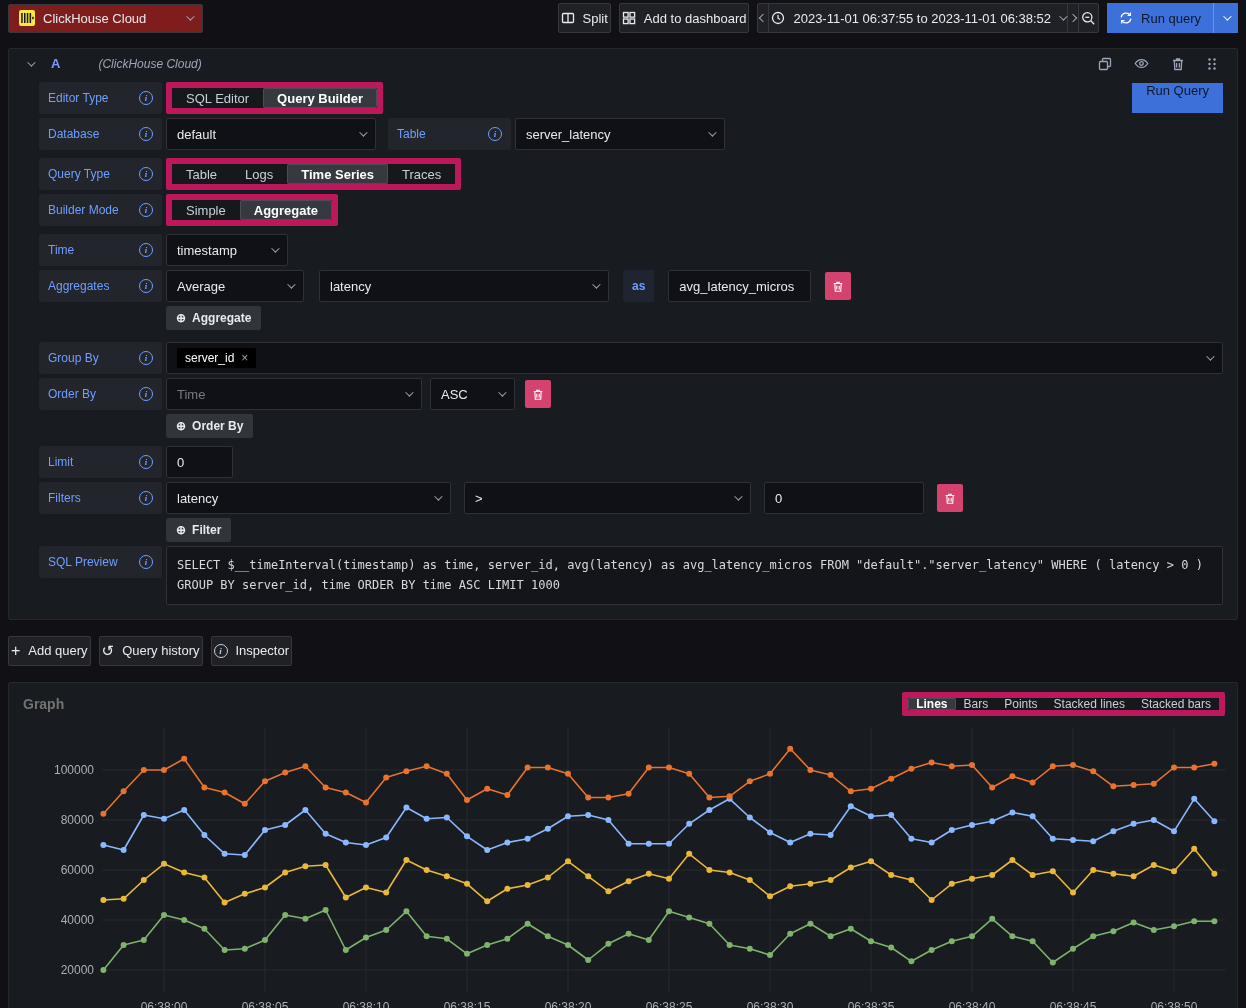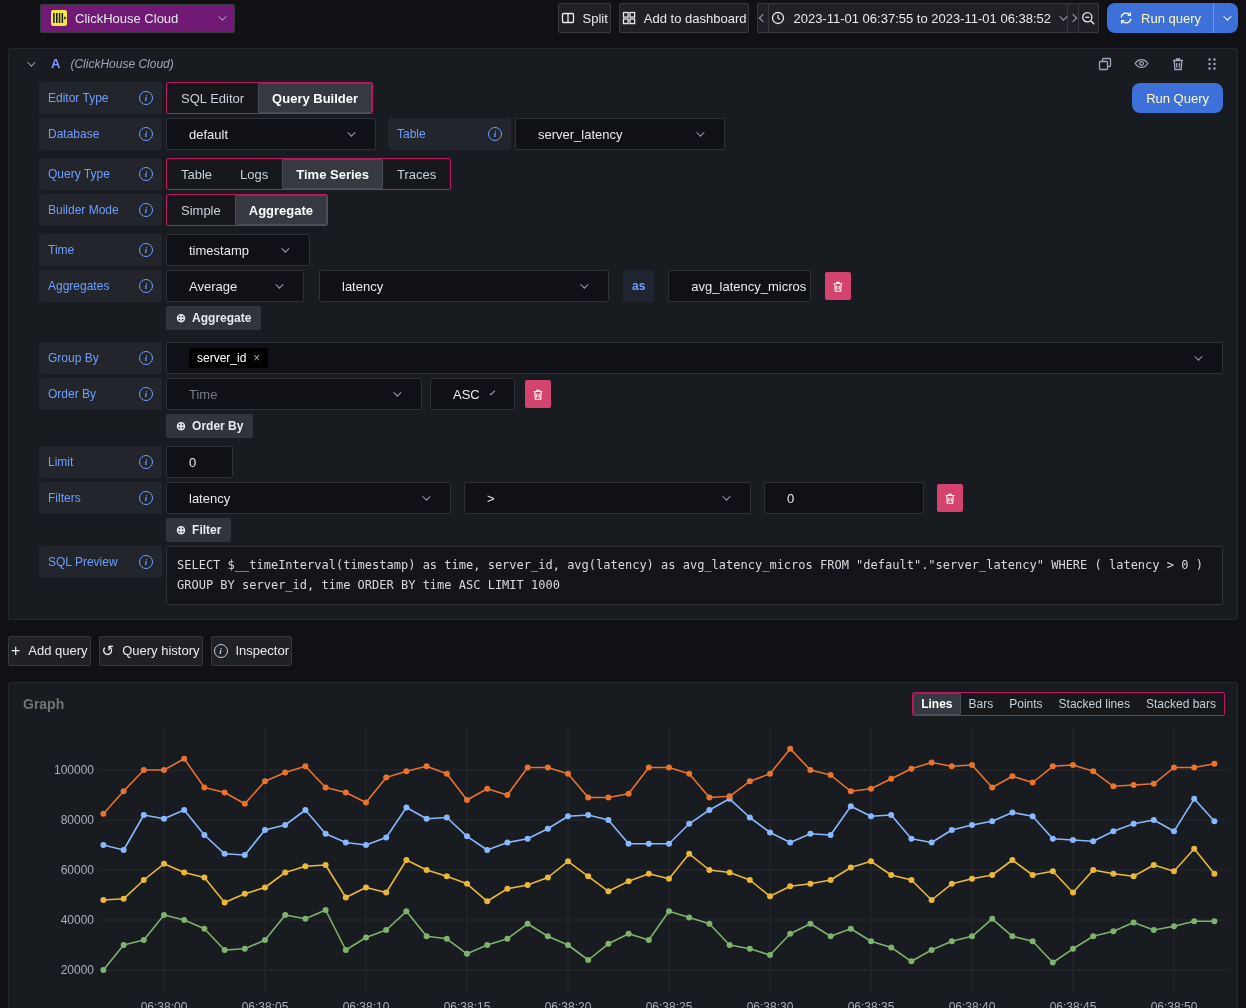"ClickHouse Cloud" .ds-picker { background: #701a75 -> #7f1d1d; margin-left: 32px -> none }
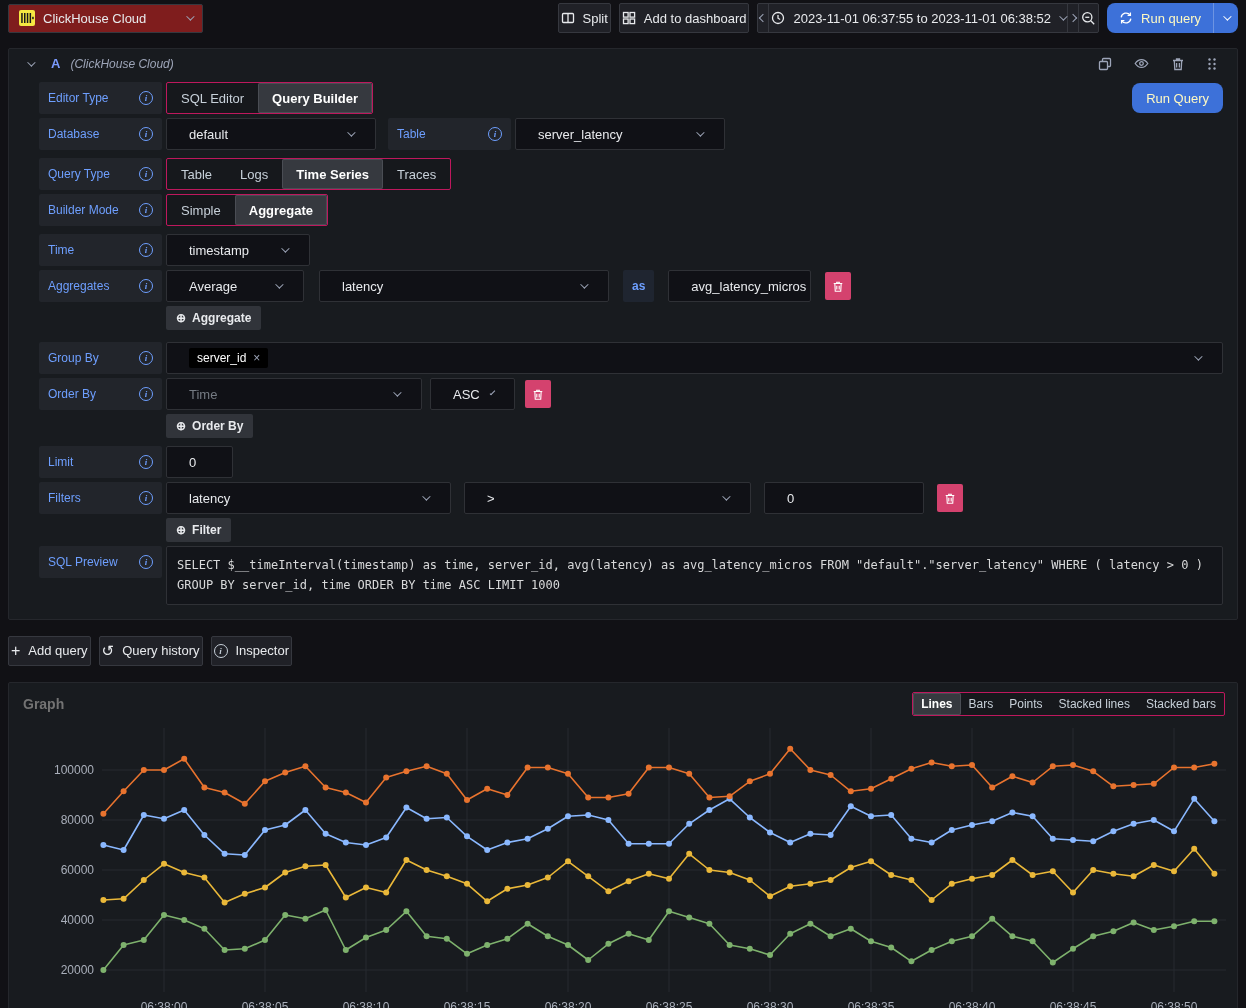"Run query" .btn-blue { align-items: center -> none; border-radius: 8px -> 0; color: #fef9c3 -> #0f172a }
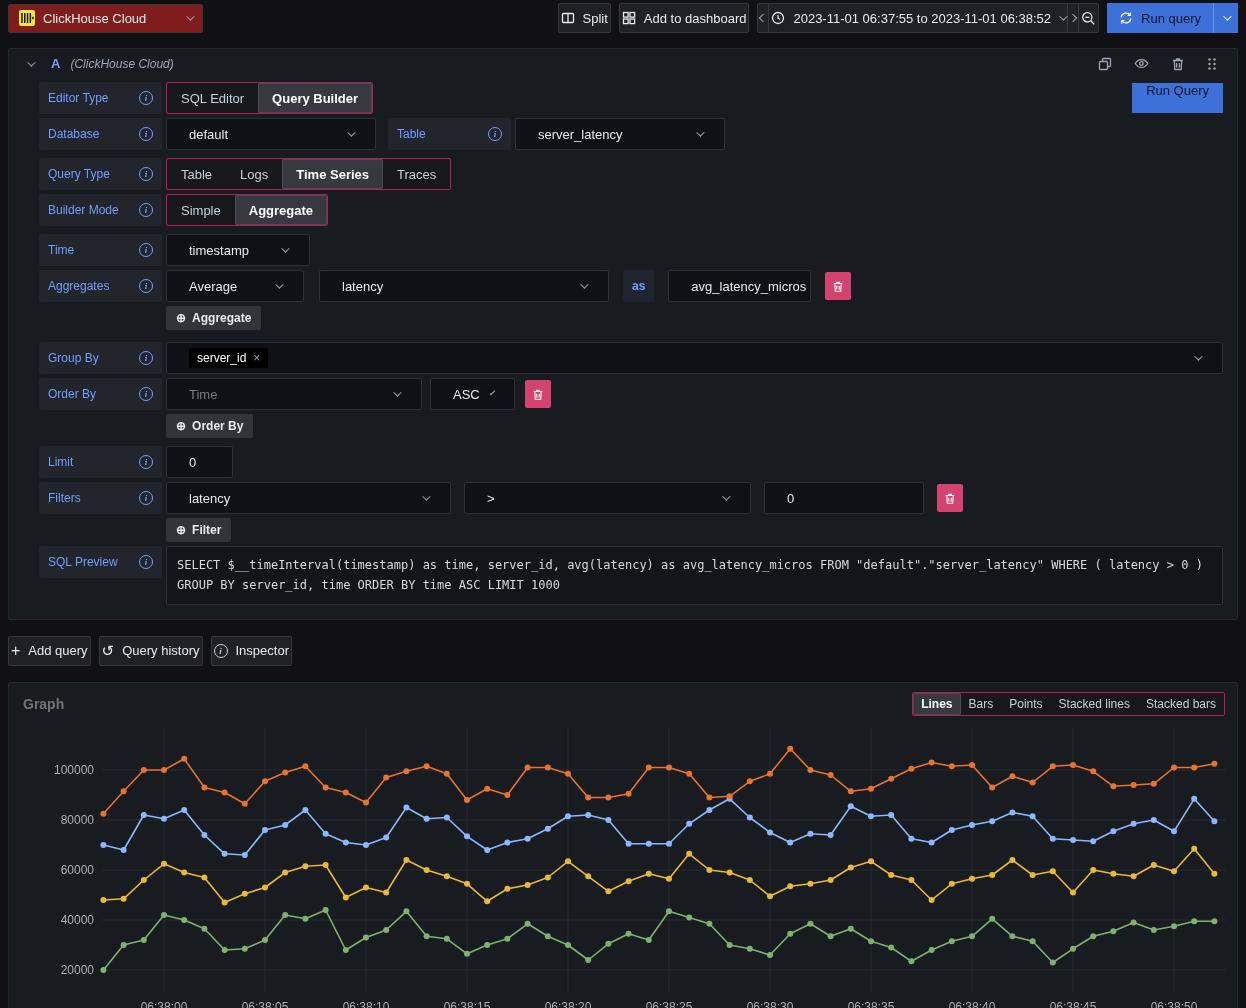"(ClickHouse Cloud)" .ds-hint { margin-left: none -> 28px }
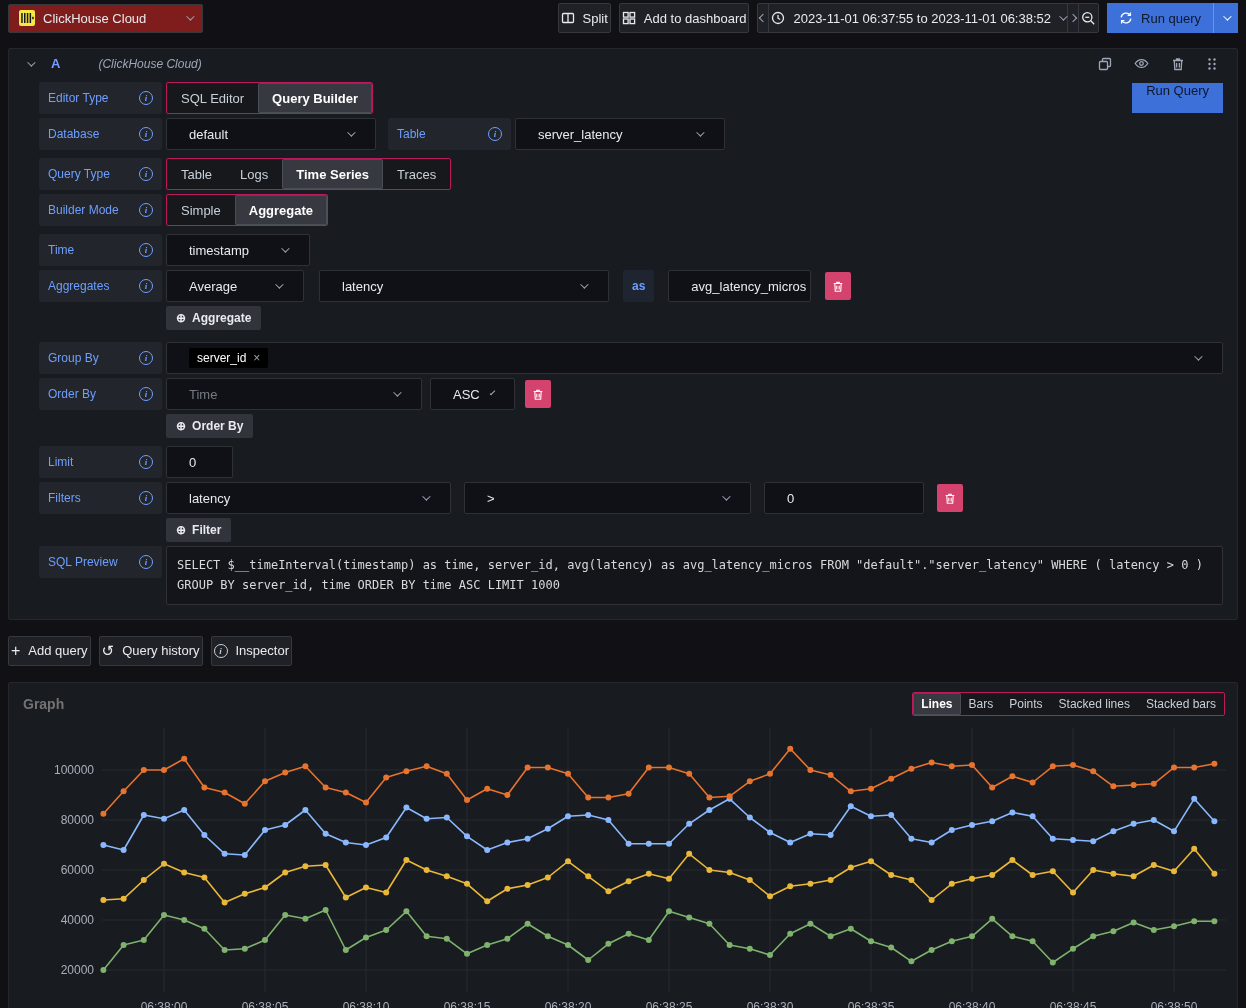"SQL Editor" .seg { border: 1px solid #be185d -> 6px solid #be185d }
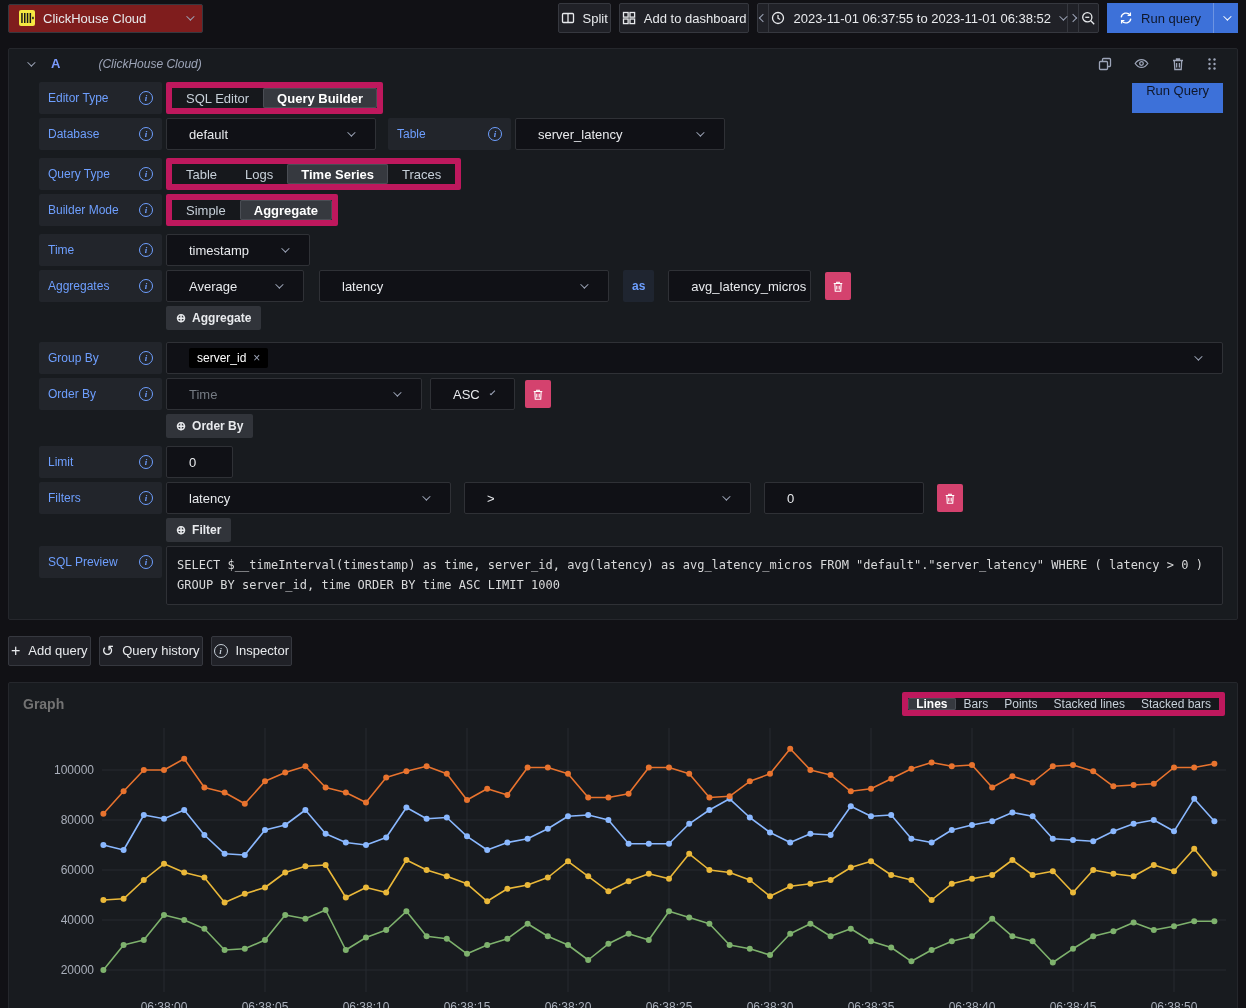"default" .sel, .inp { padding: 0 22px -> 0 10px }
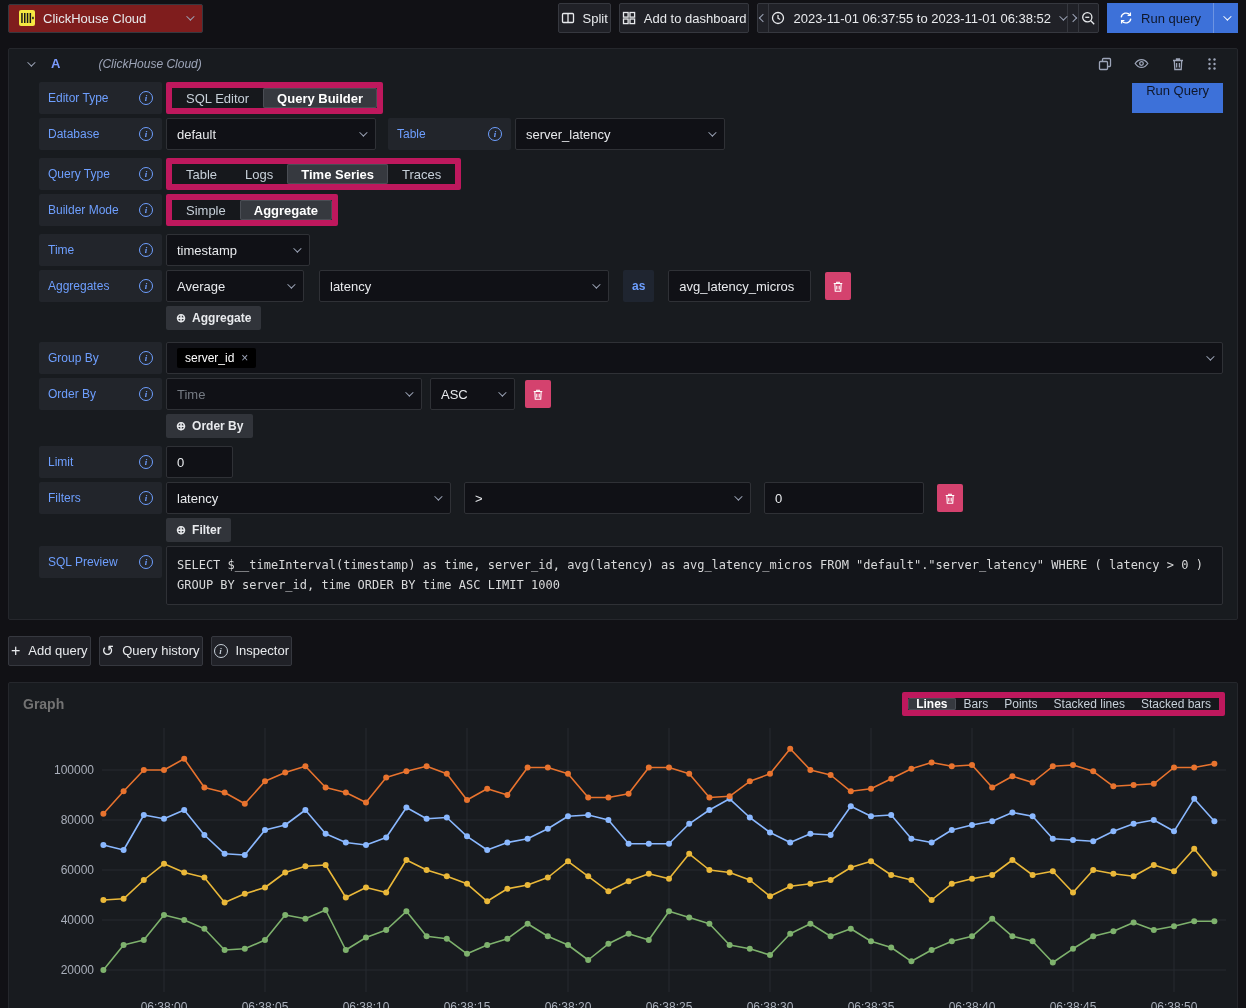"timestamp" div.sel { width: 144px -> 122px }
